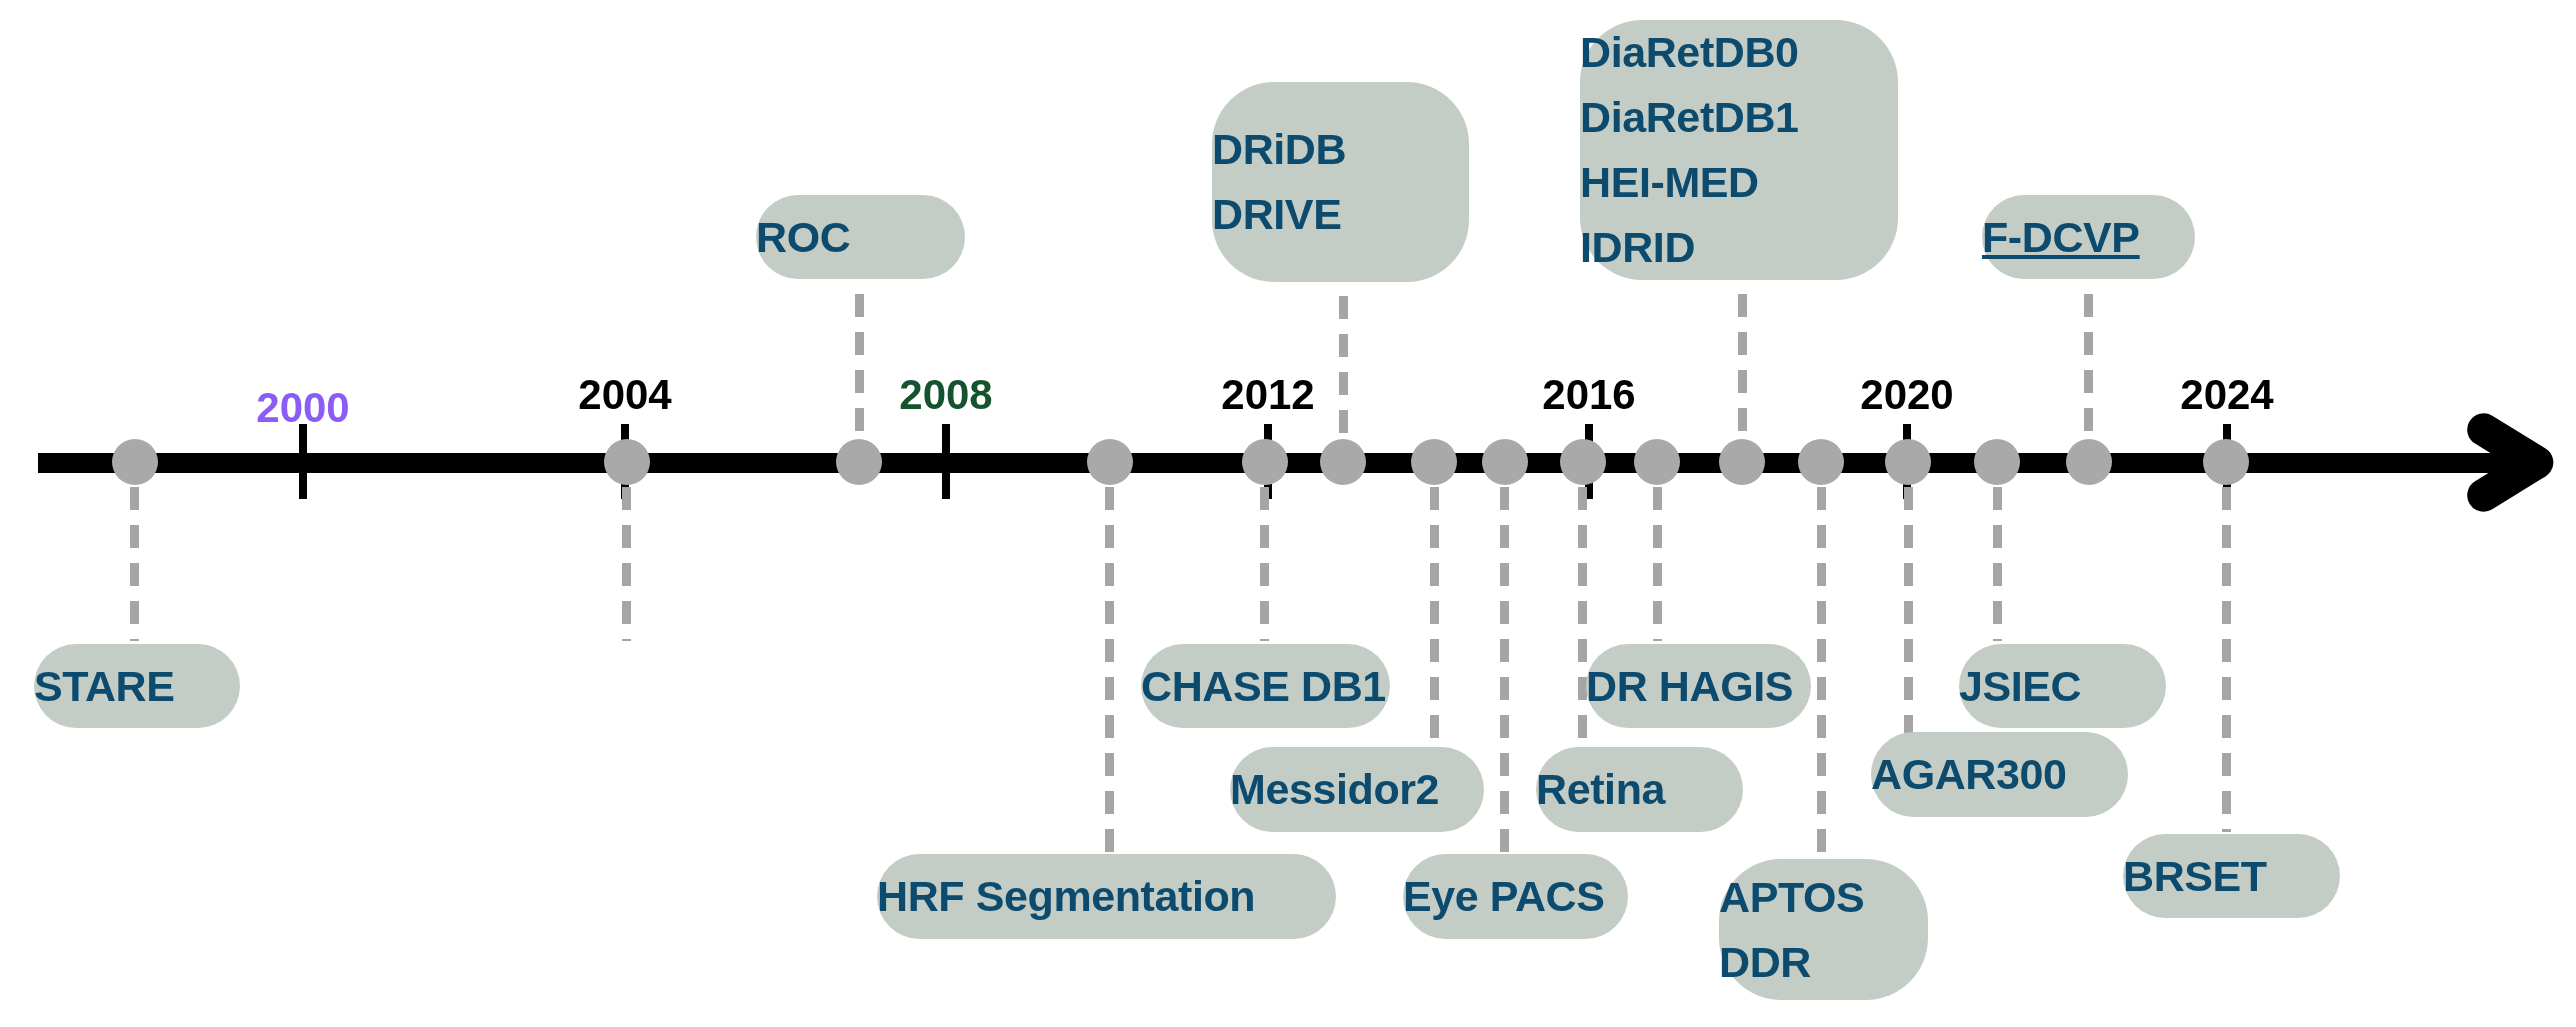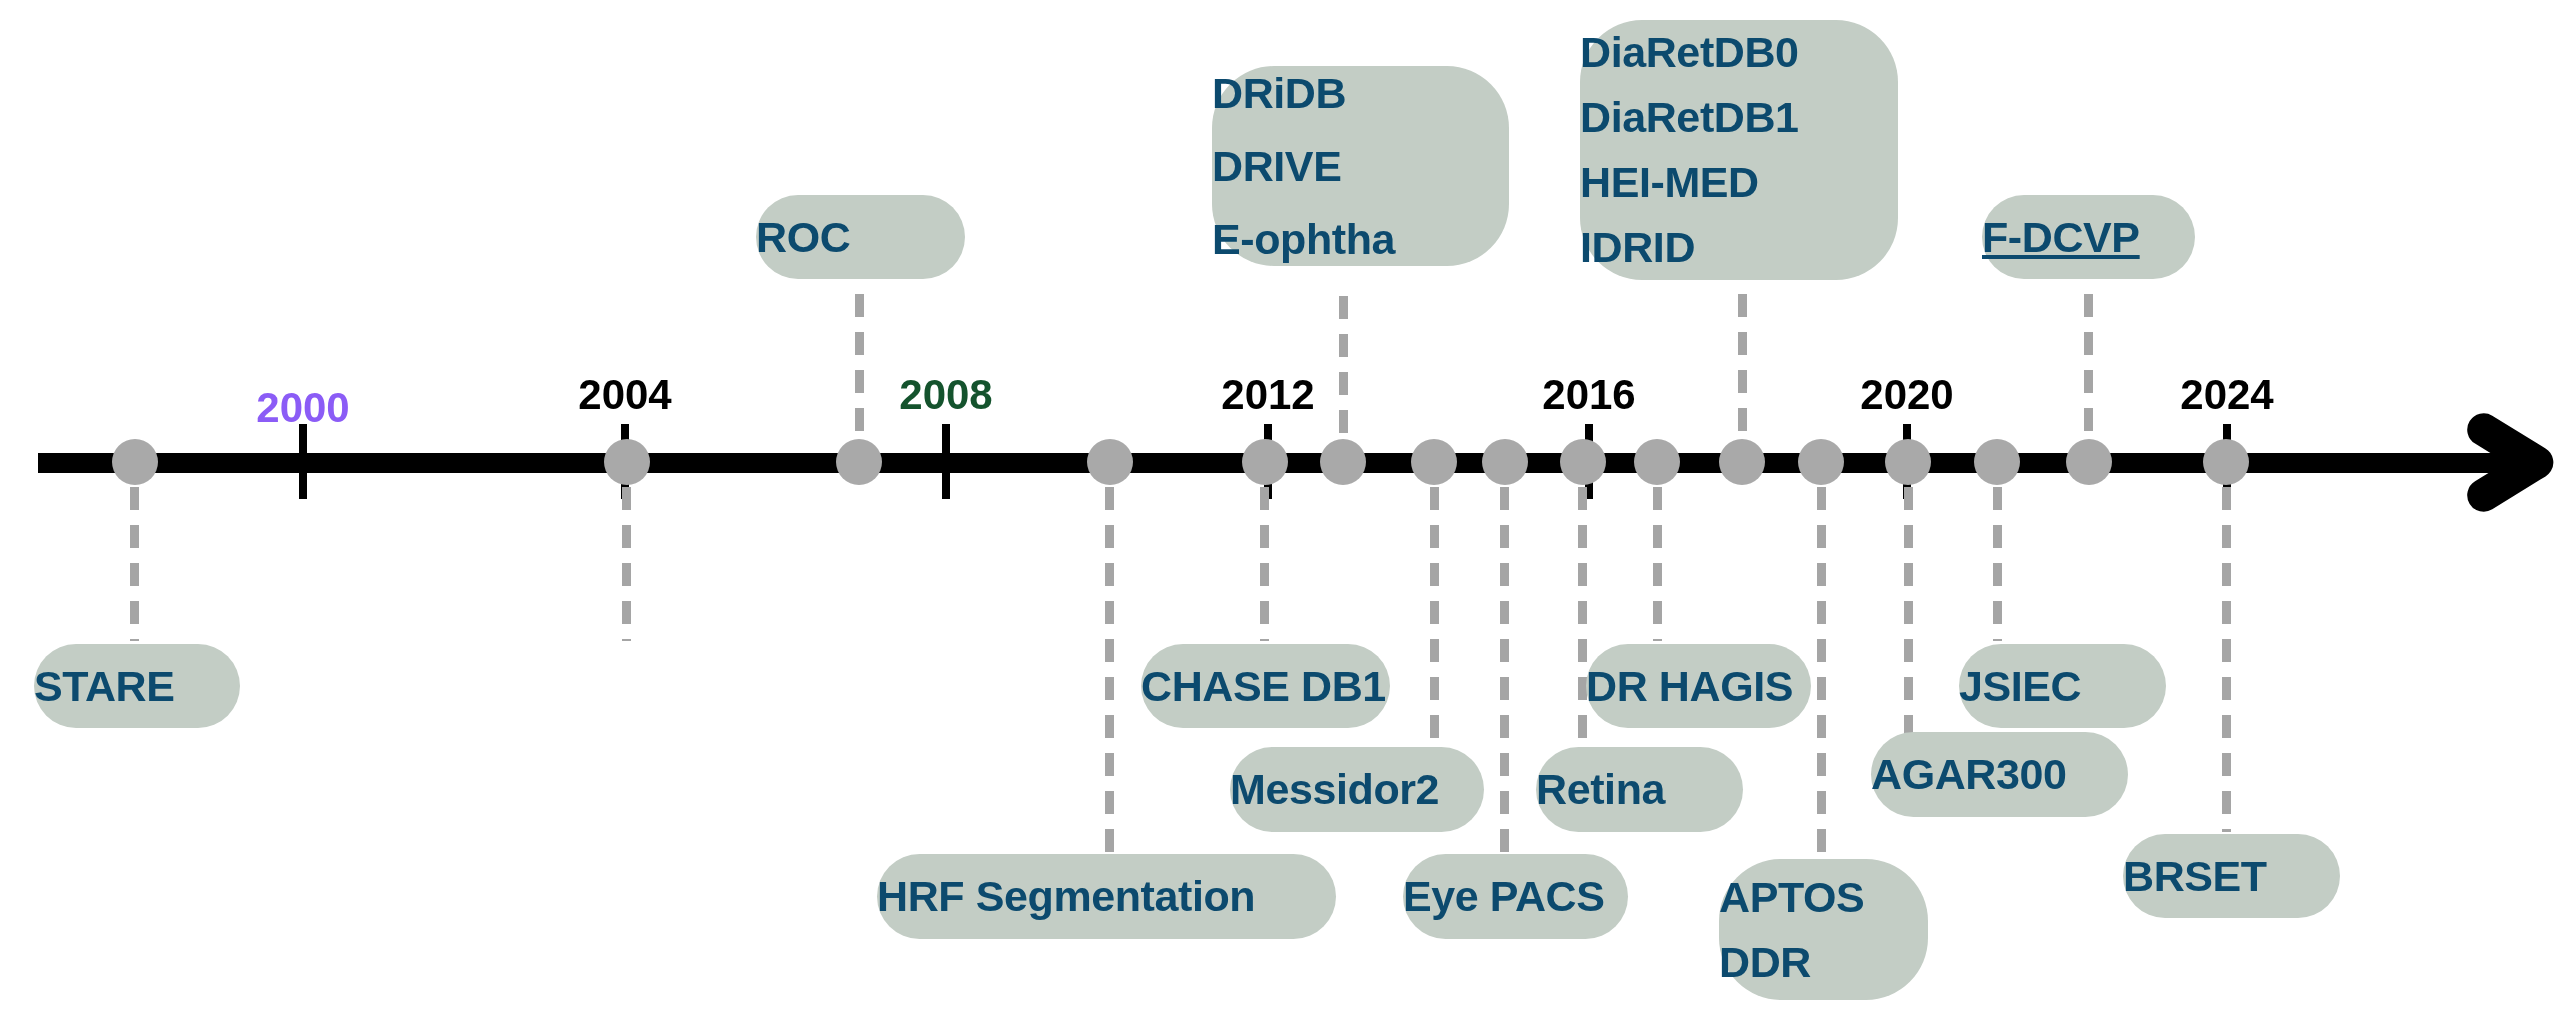"DRiDB" div.pill { gap: 8px -> none; top: 66px -> 82px; width: 297px -> 257px }
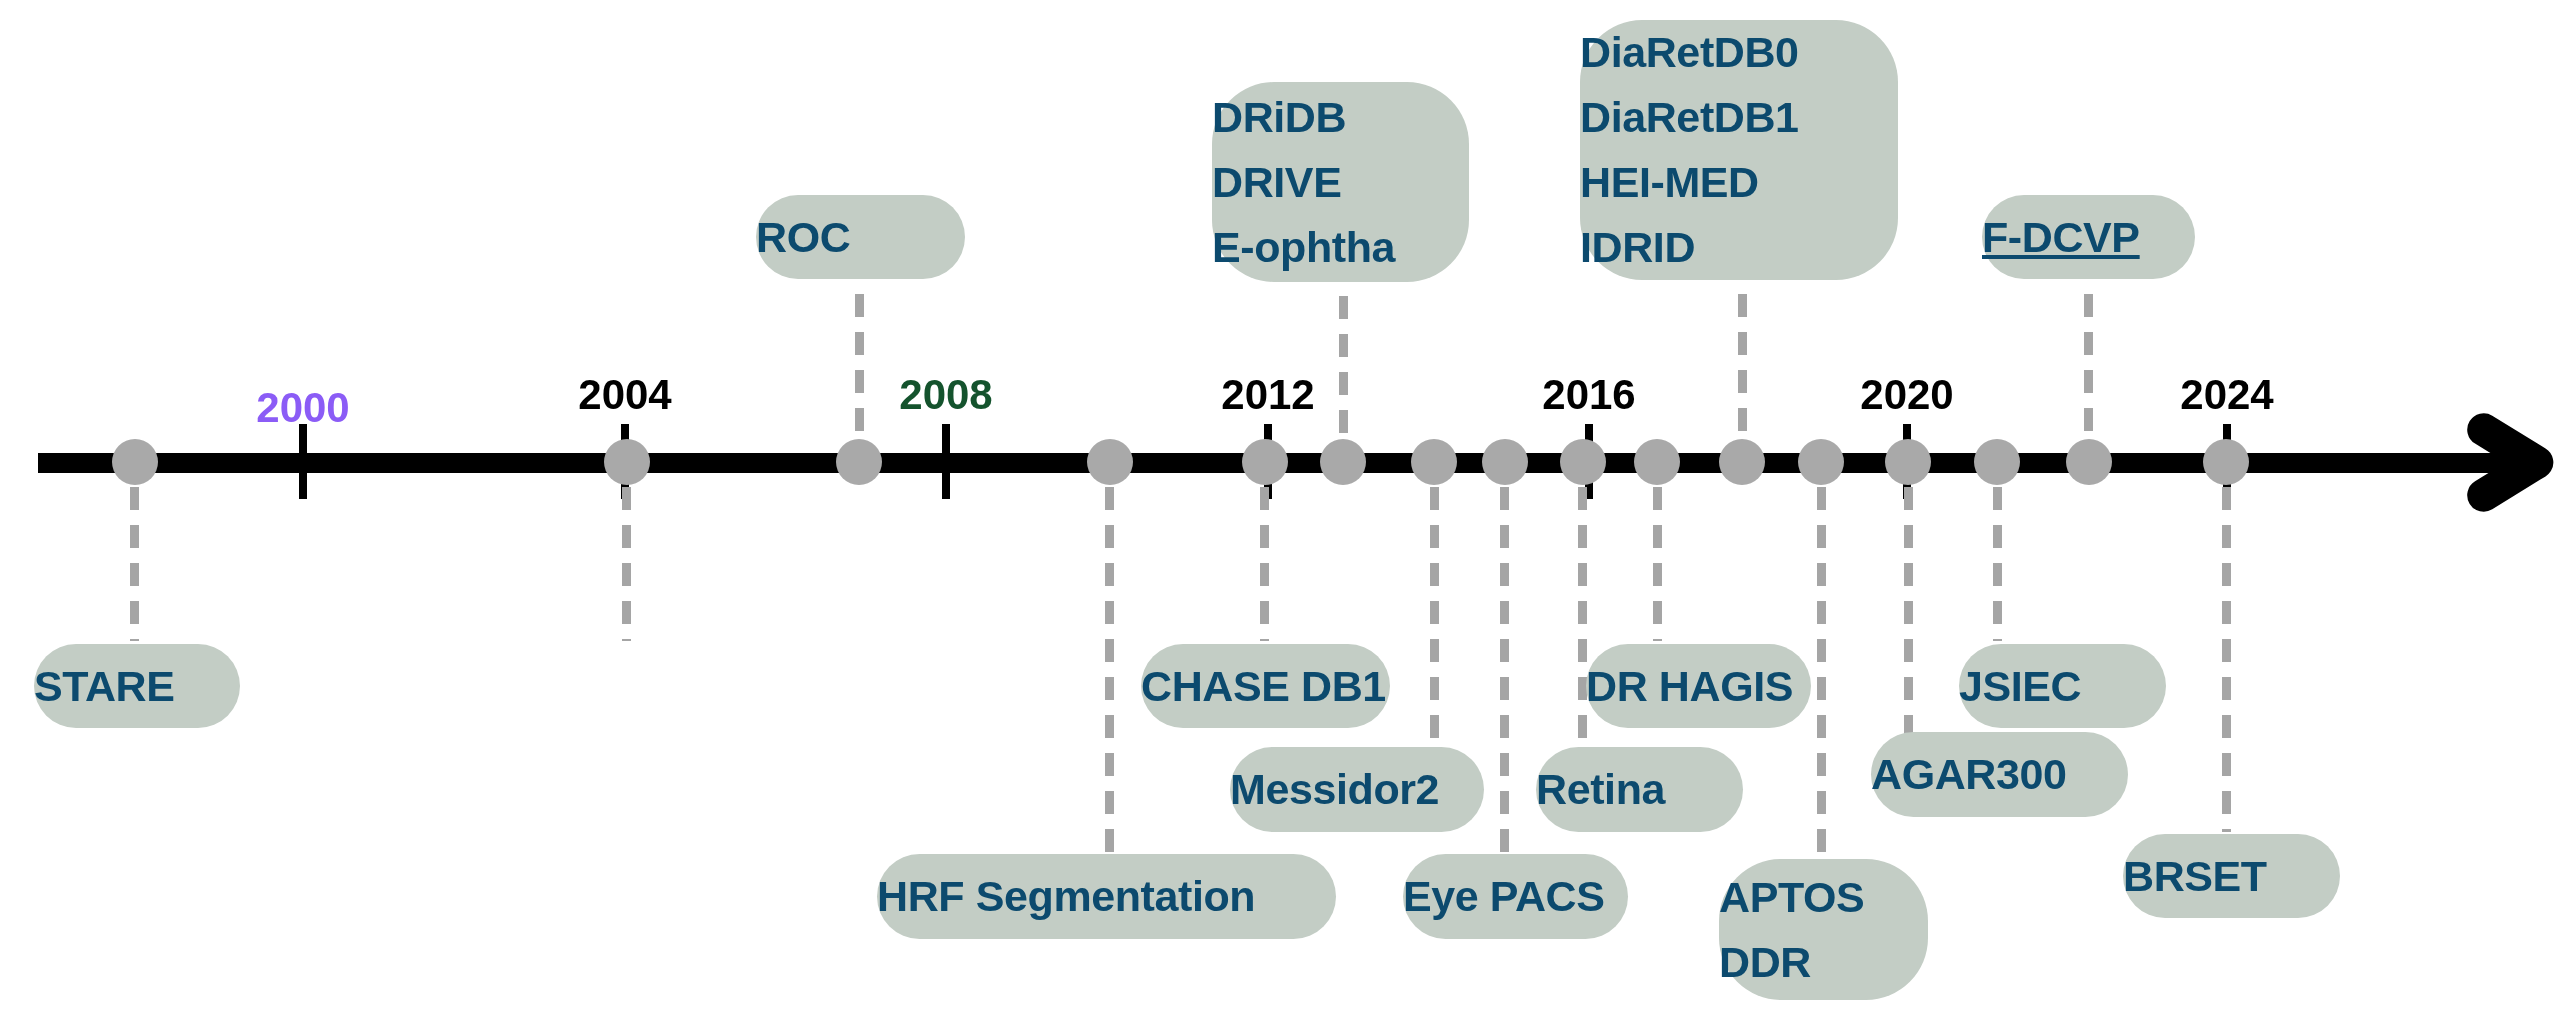"E-ophtha" div.line { html: <div>E-ophtha</div> -> none }
